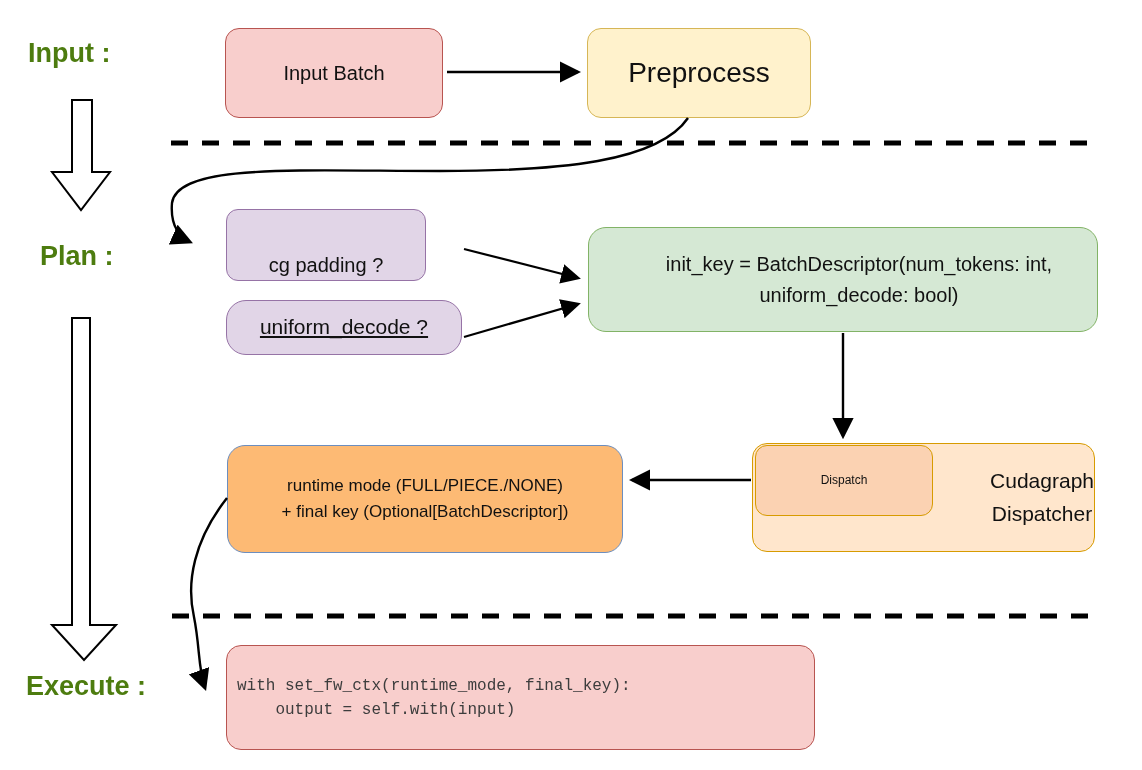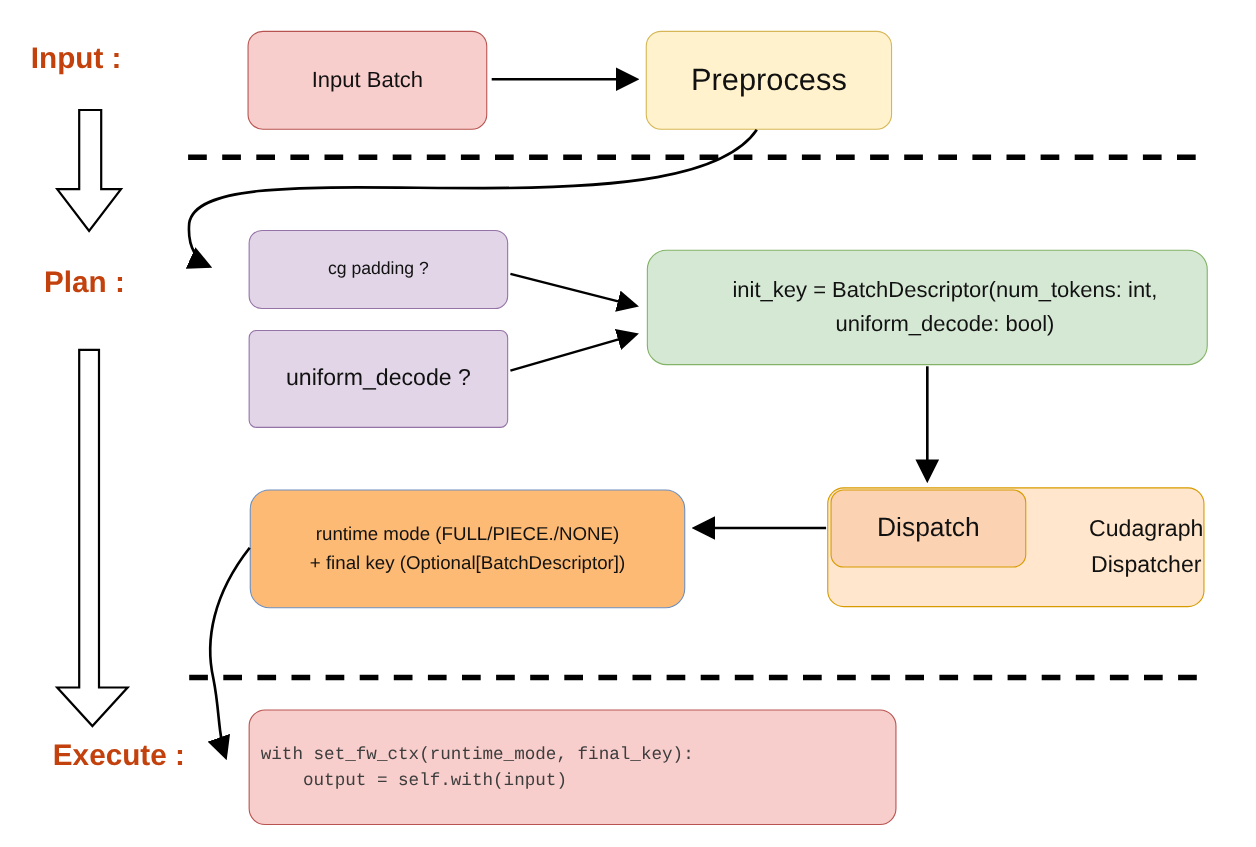"Input :" .stage-label { color: #c2410c -> #4d7c0f }
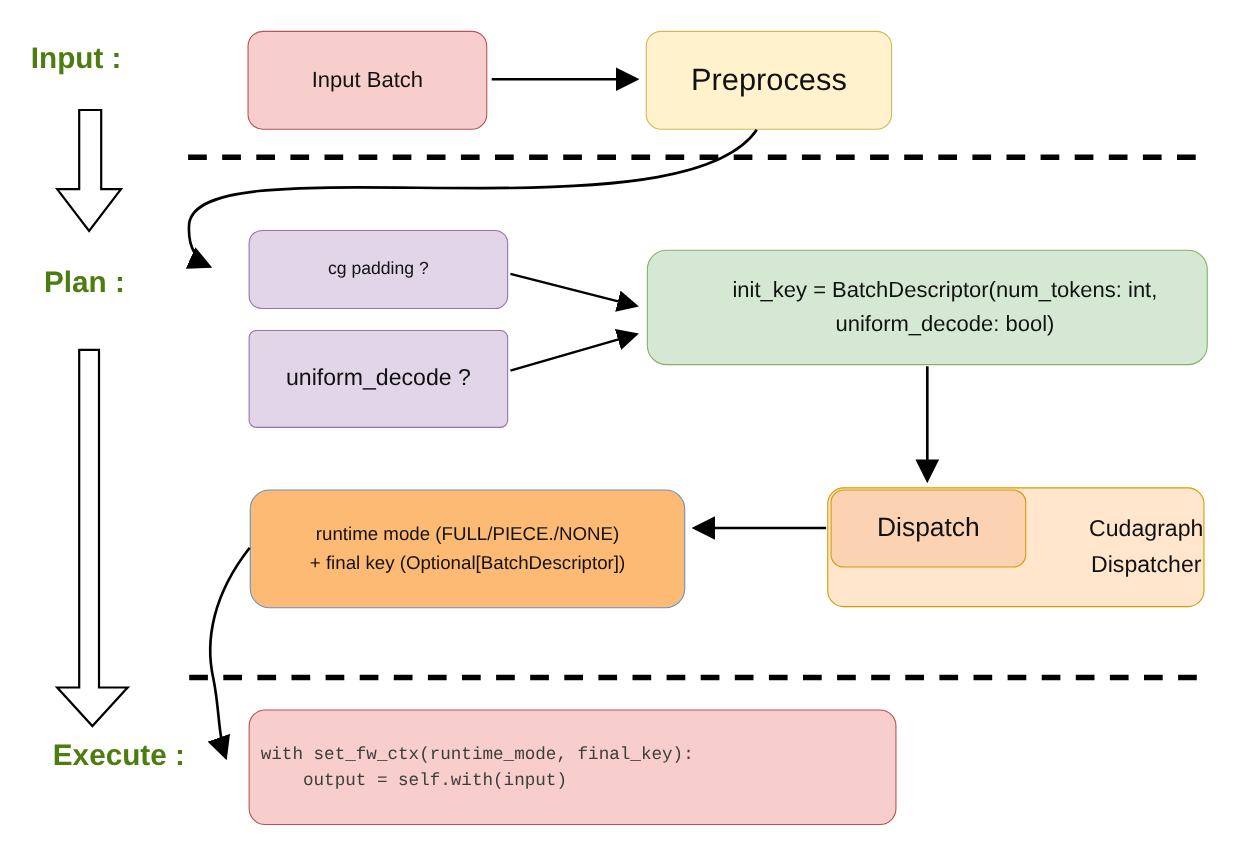"cg padding ?" .node-cg-padding { font-size: 16px -> 20px; justify-content: none -> flex-end; width: 236px -> 200px }
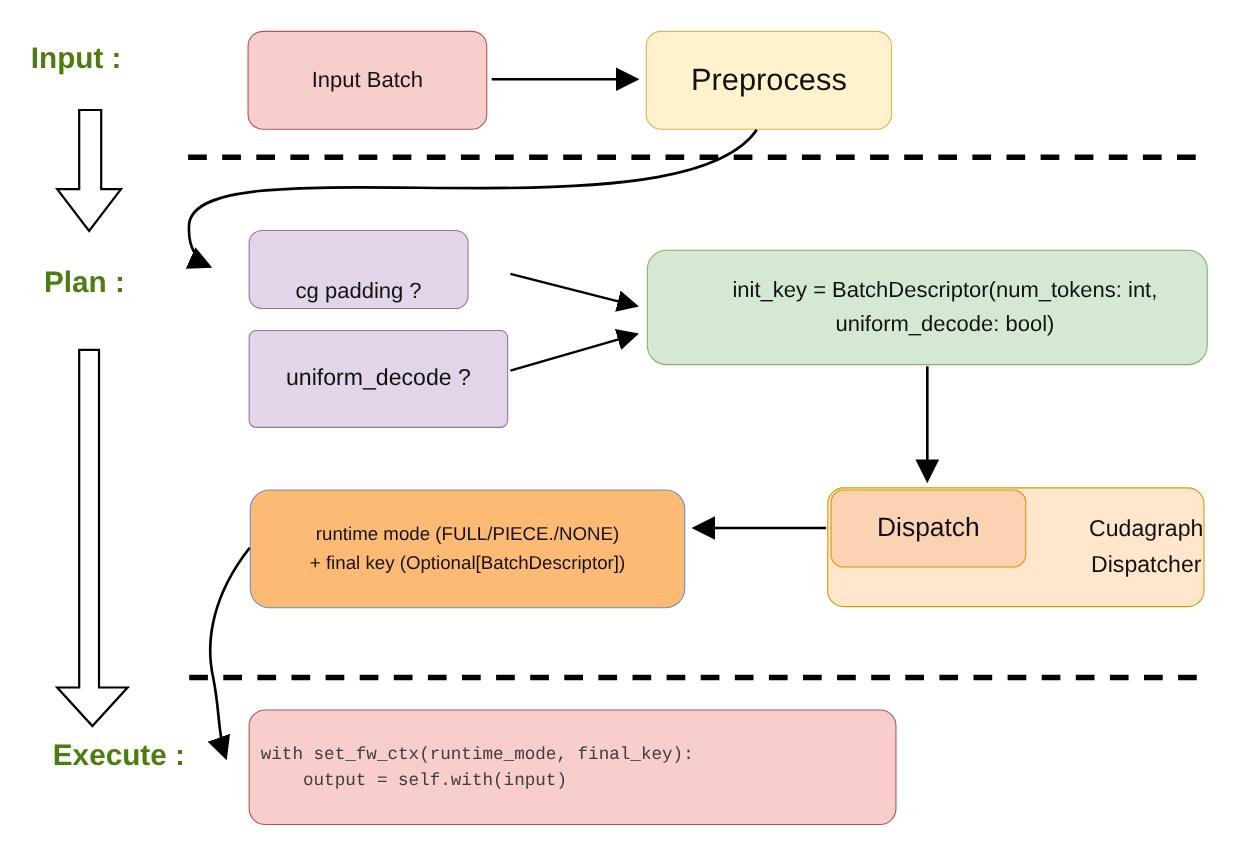"uniform_decode ?" .node-uniform-decode { border-radius: 7px -> 20px; height: 89px -> 55px; text-decoration: none -> underline }
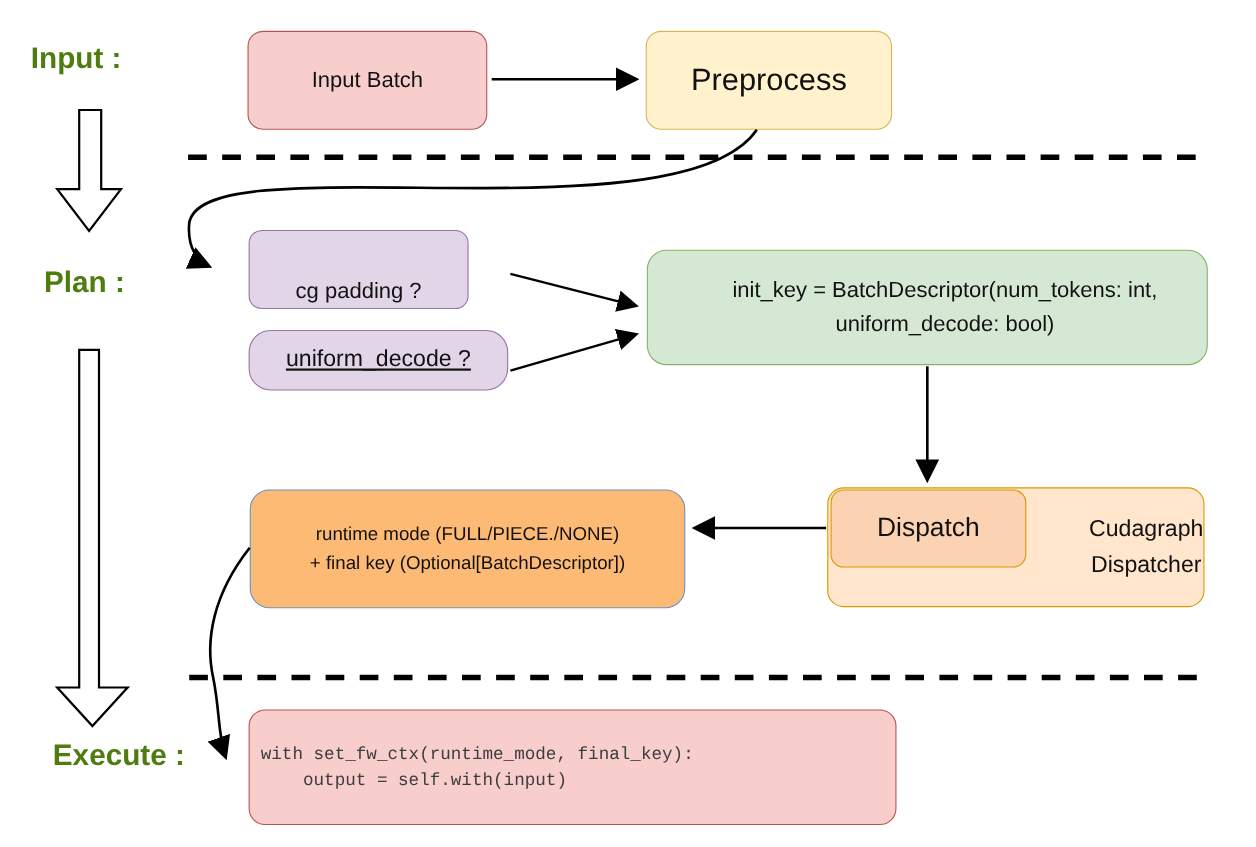"Dispatch" .node-dispatch { font-size: 24px -> 12px }
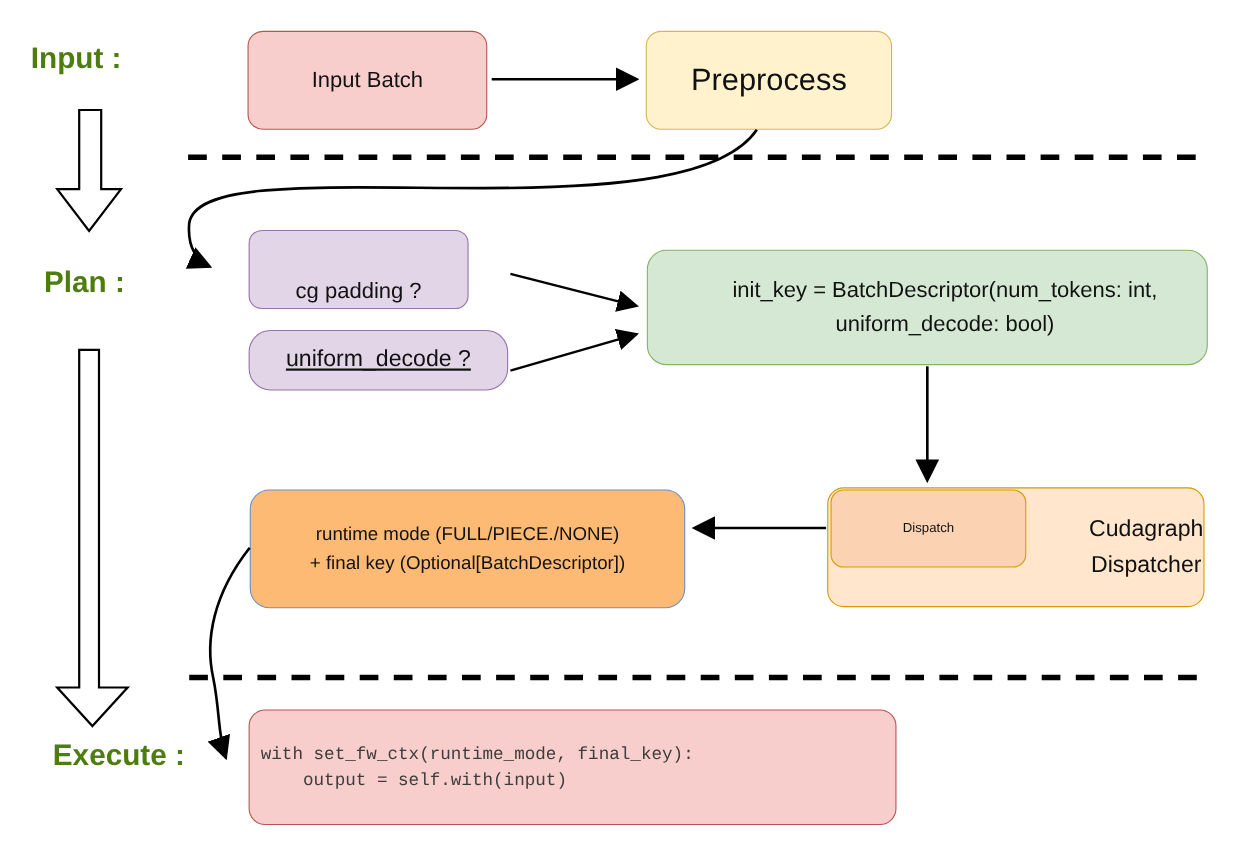"Execute :" div.stage-label { margin-left: 22px -> none }
